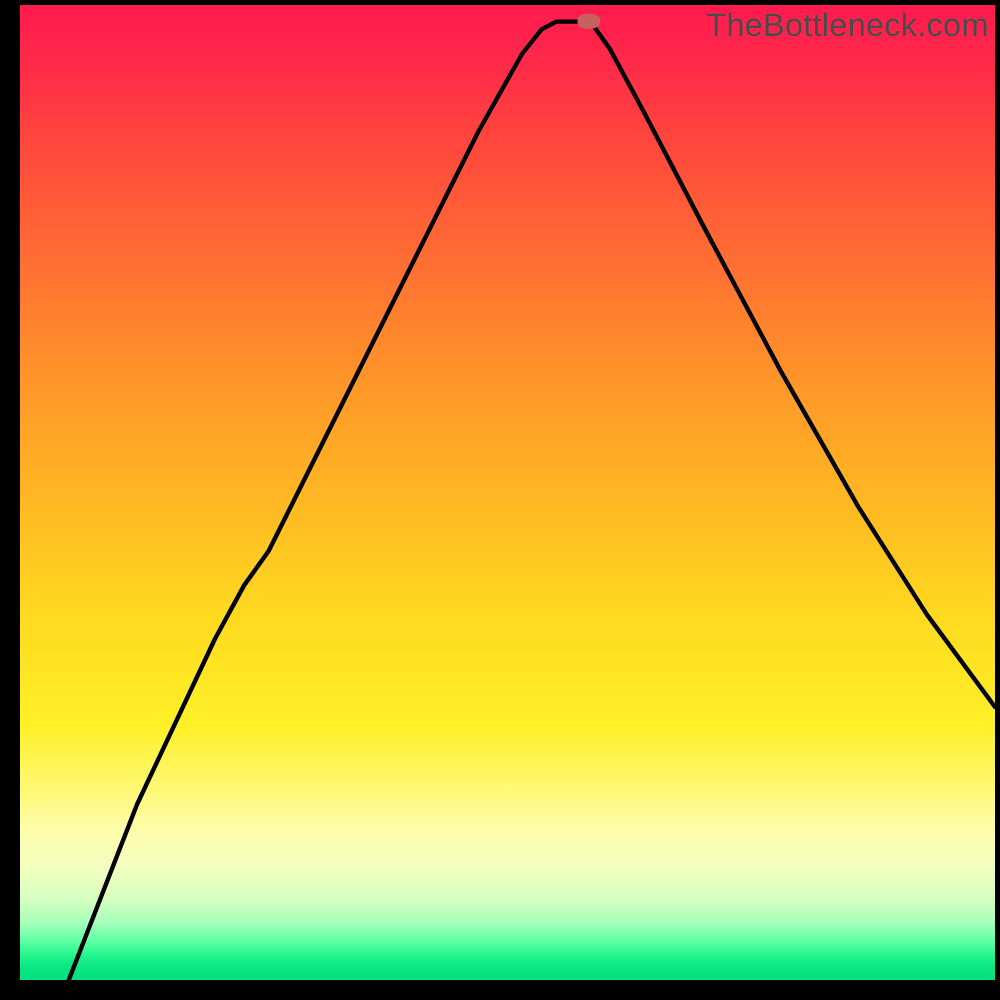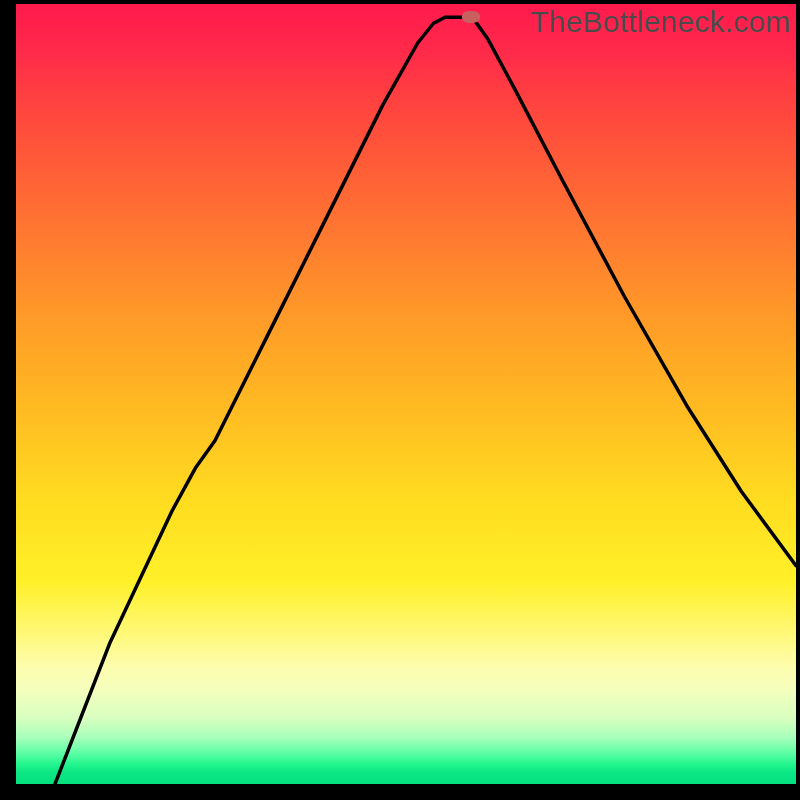"TheBottleneck.com" .watermark { font-size: 30px -> 26px }
